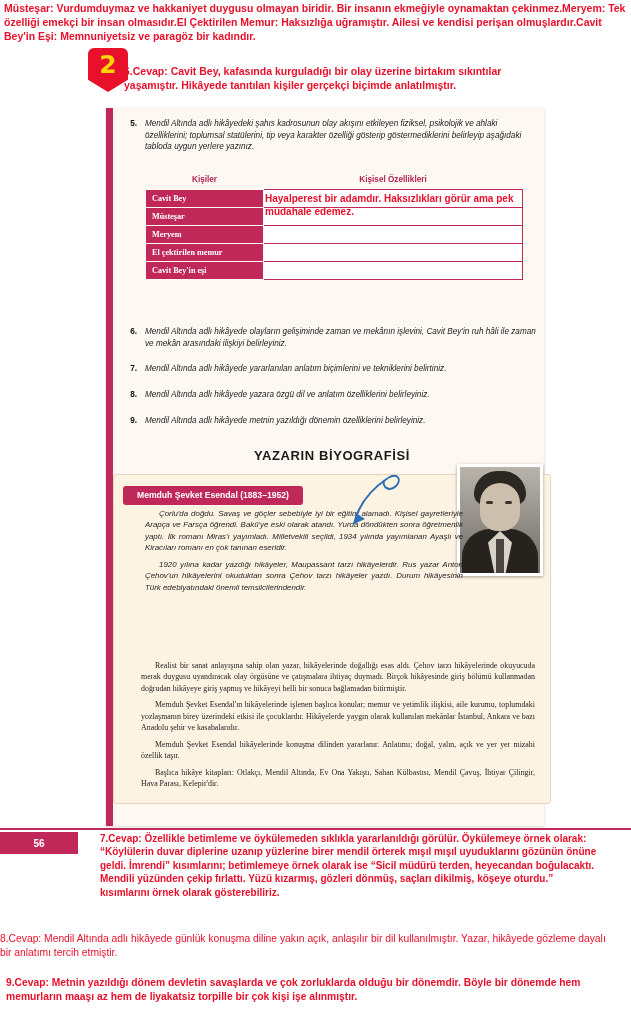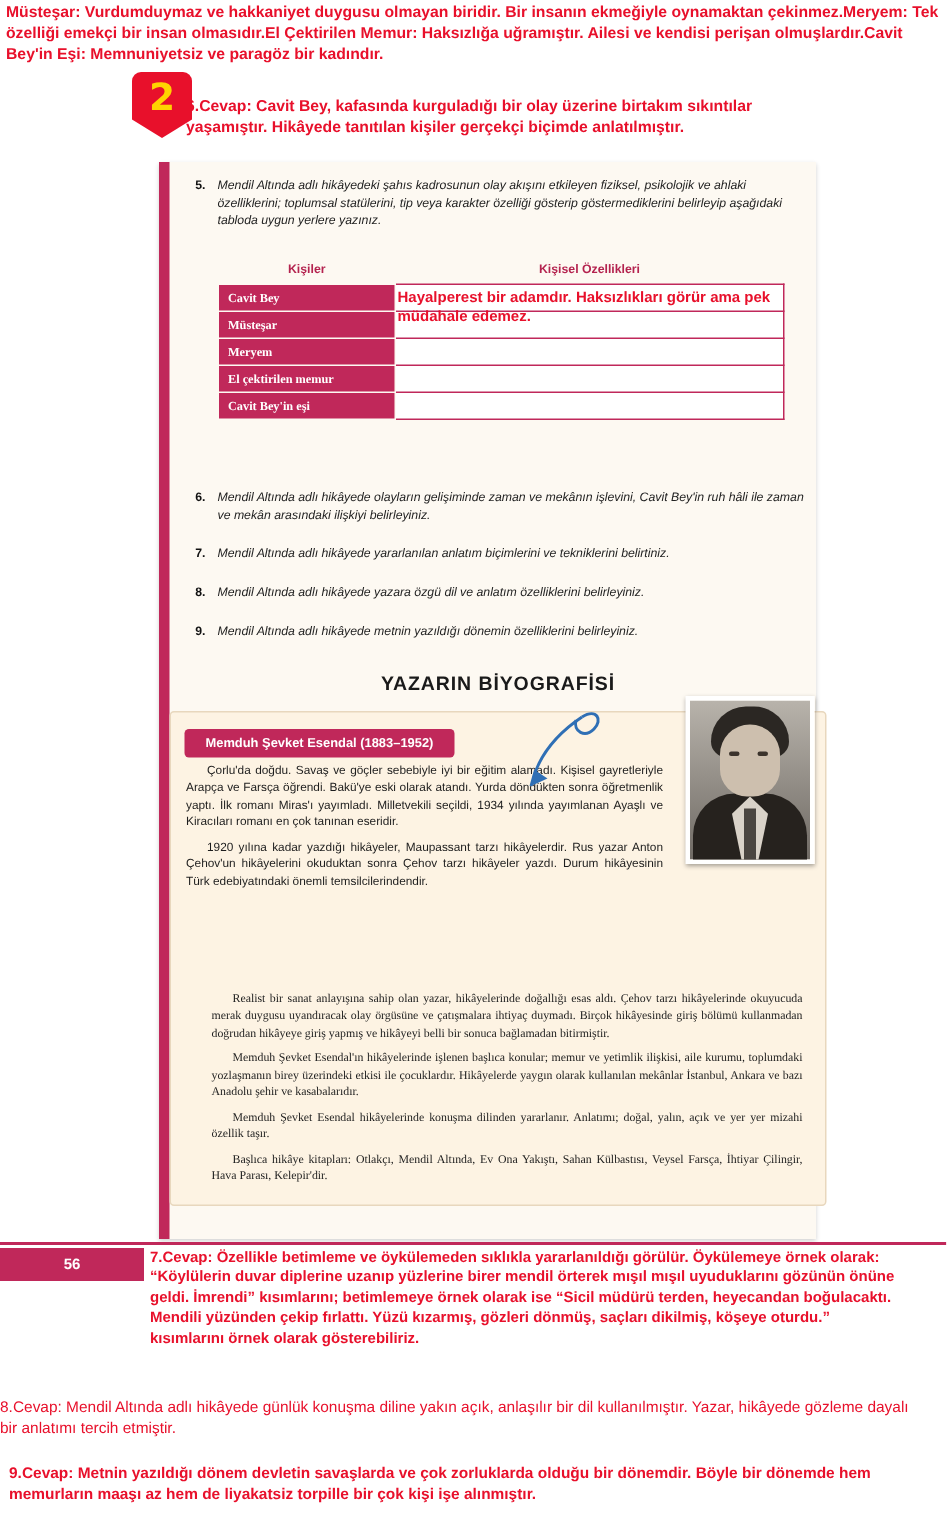"Çorlu'da doğdu. Savaş ve göçler" .bio-text { font-style: none -> italic; left: 11px -> 32px }
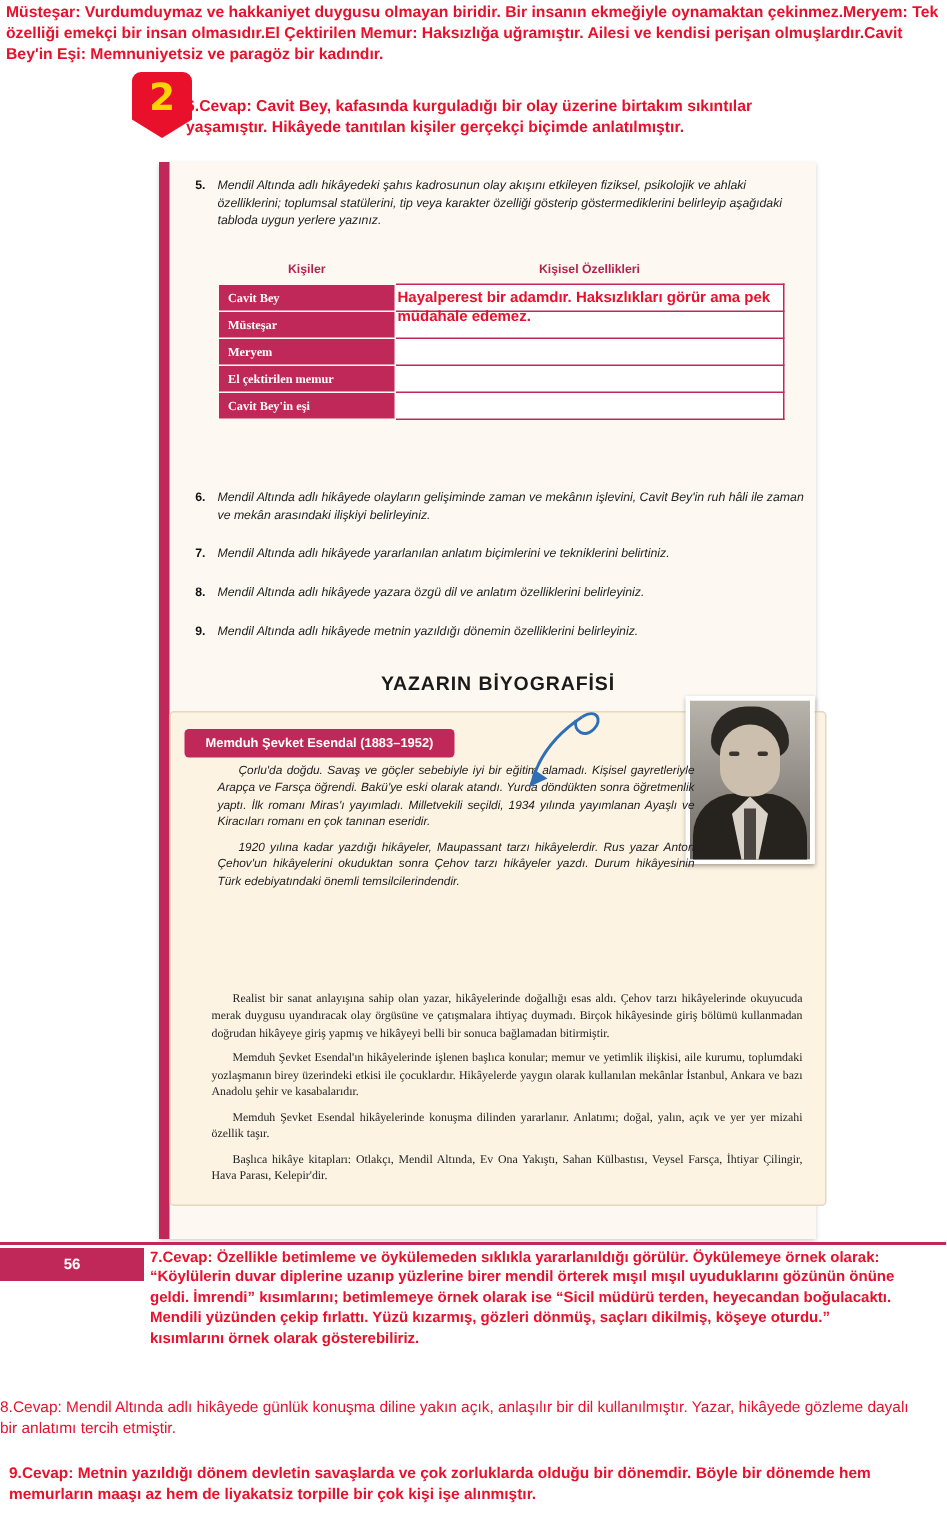"Başlıca hikâye kitapları: Otlakçı," p { text: Veysel Farsça -> Mendil Çavuş }
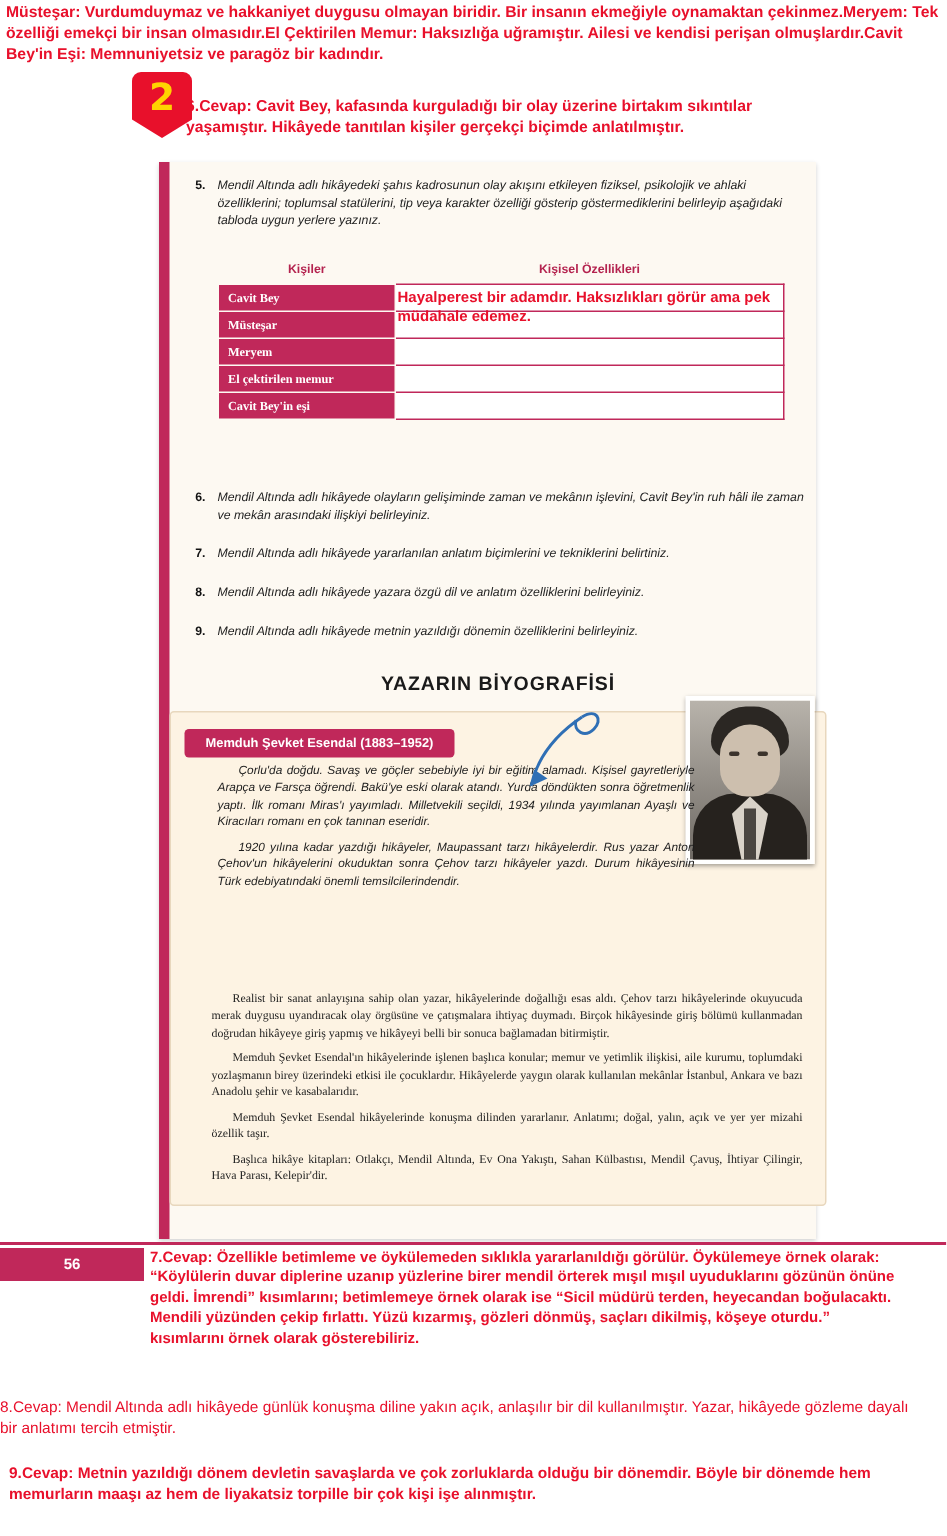"56" .pagenum { width: 96px -> 78px }
